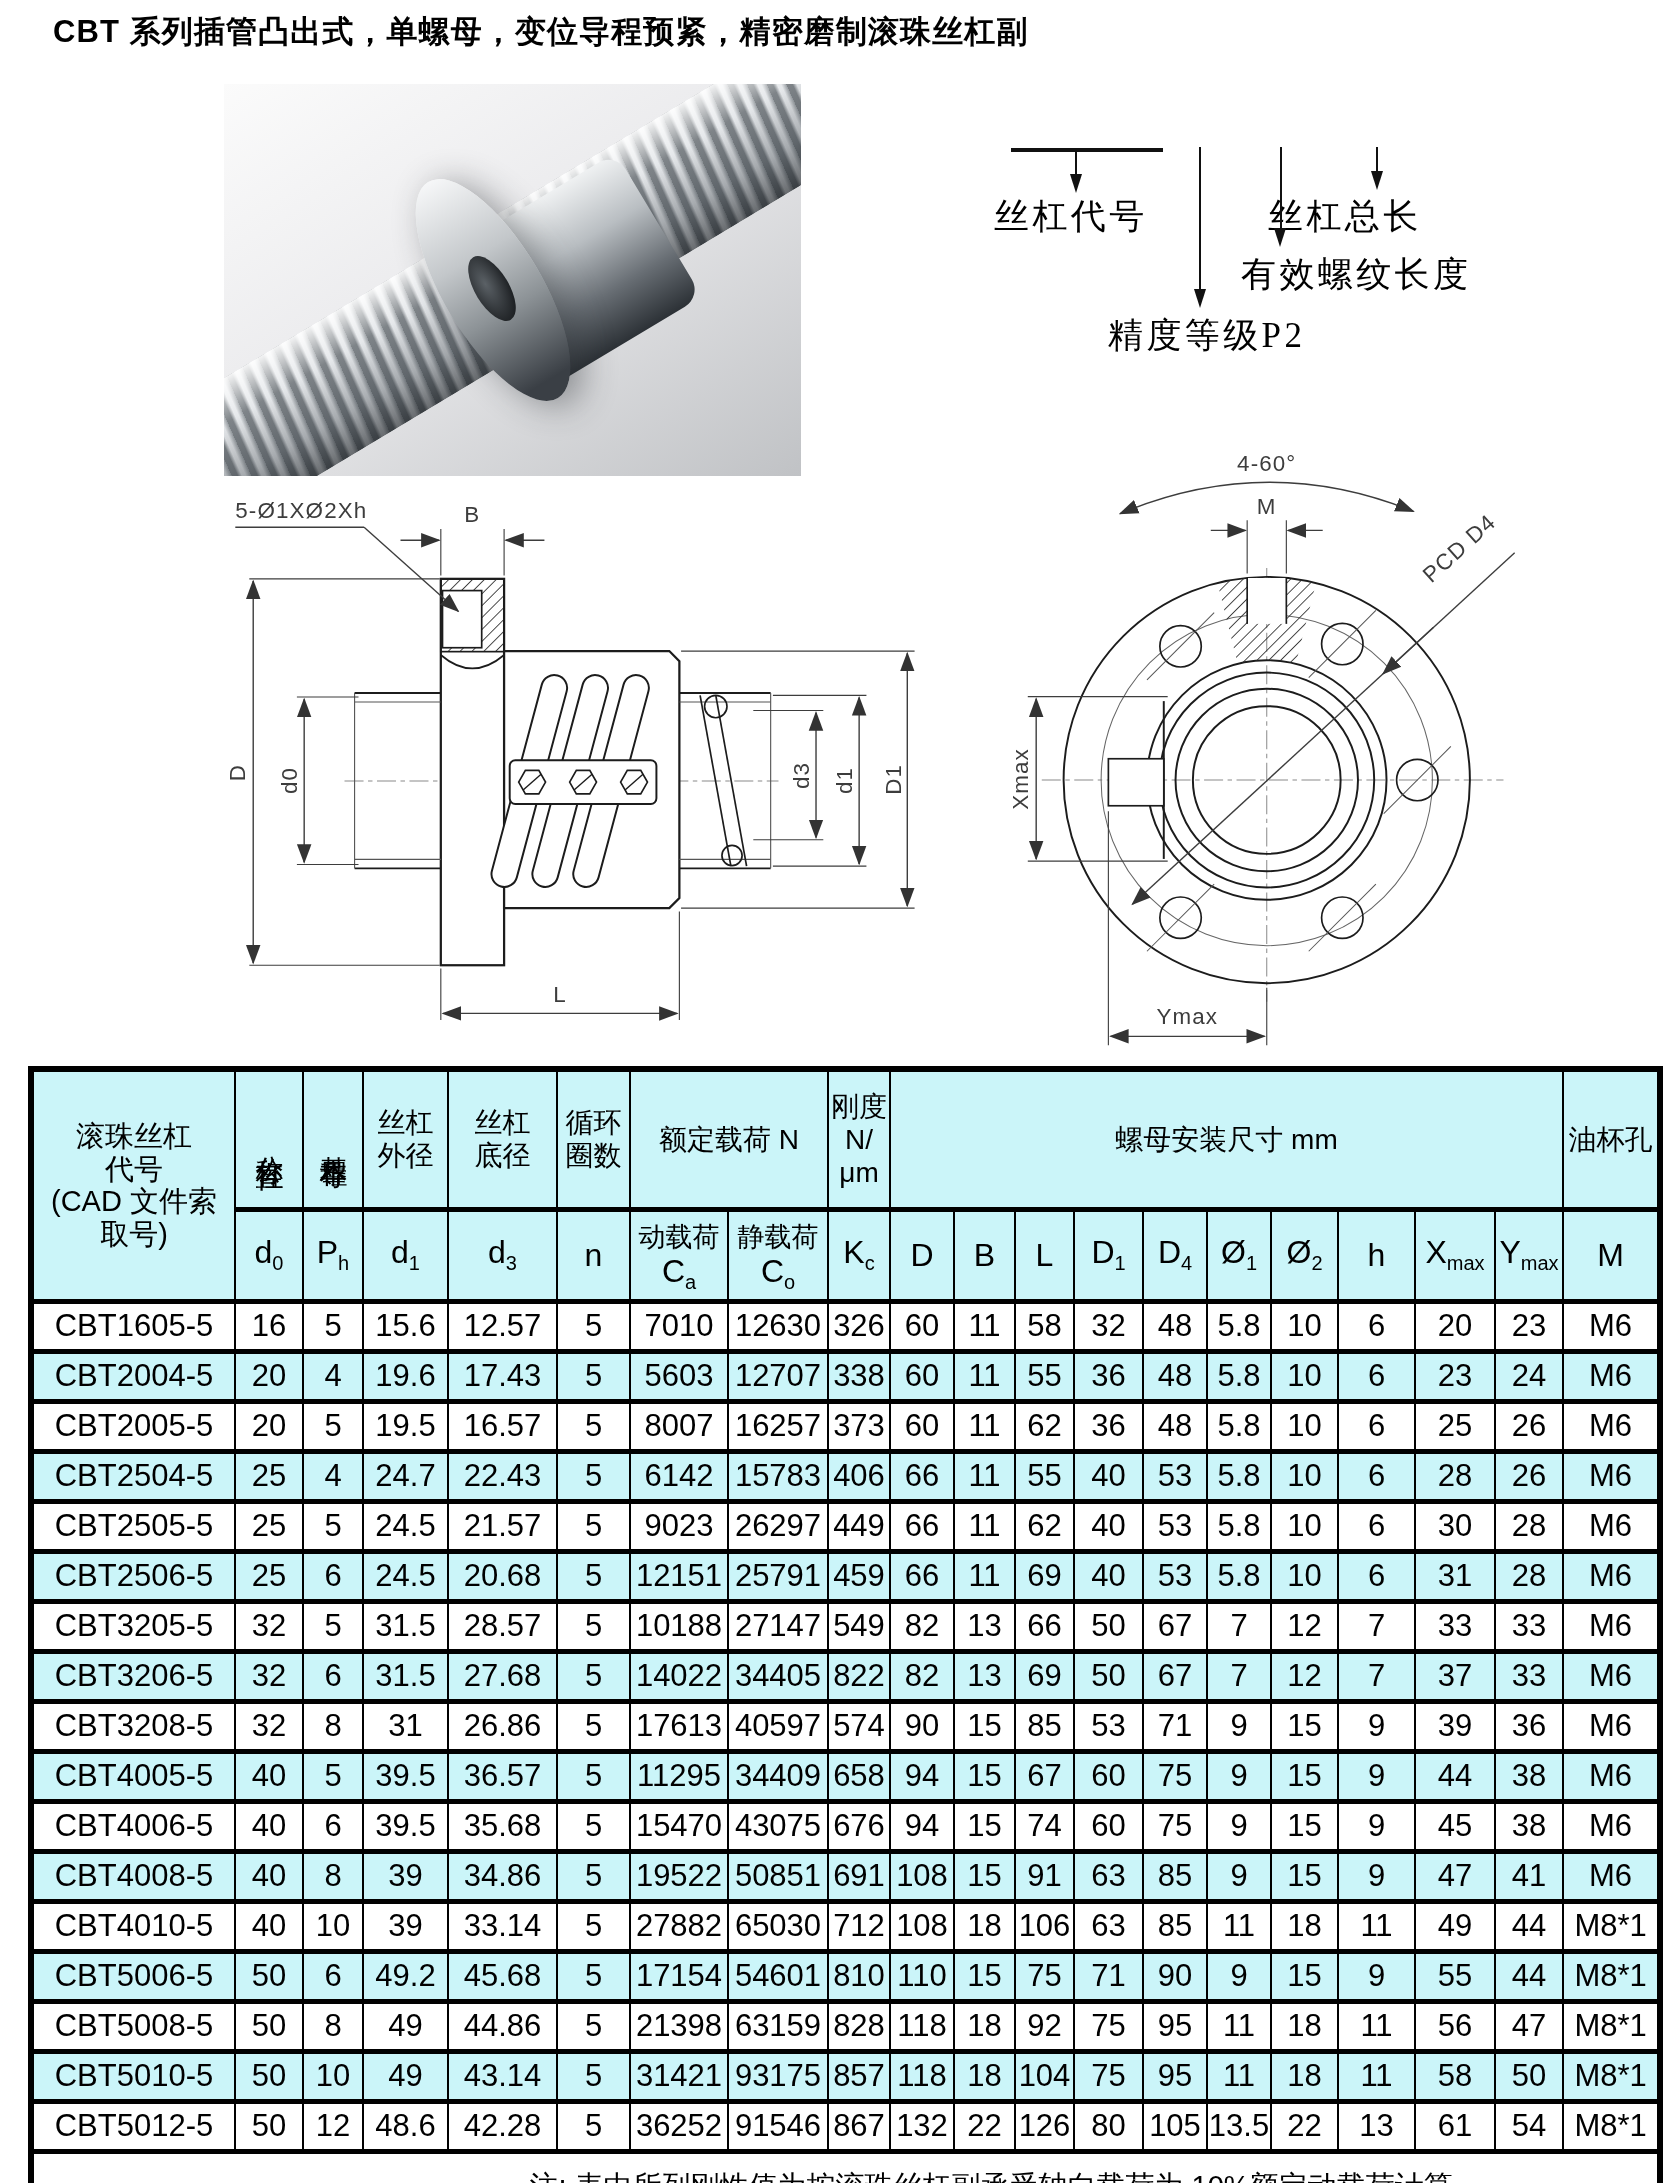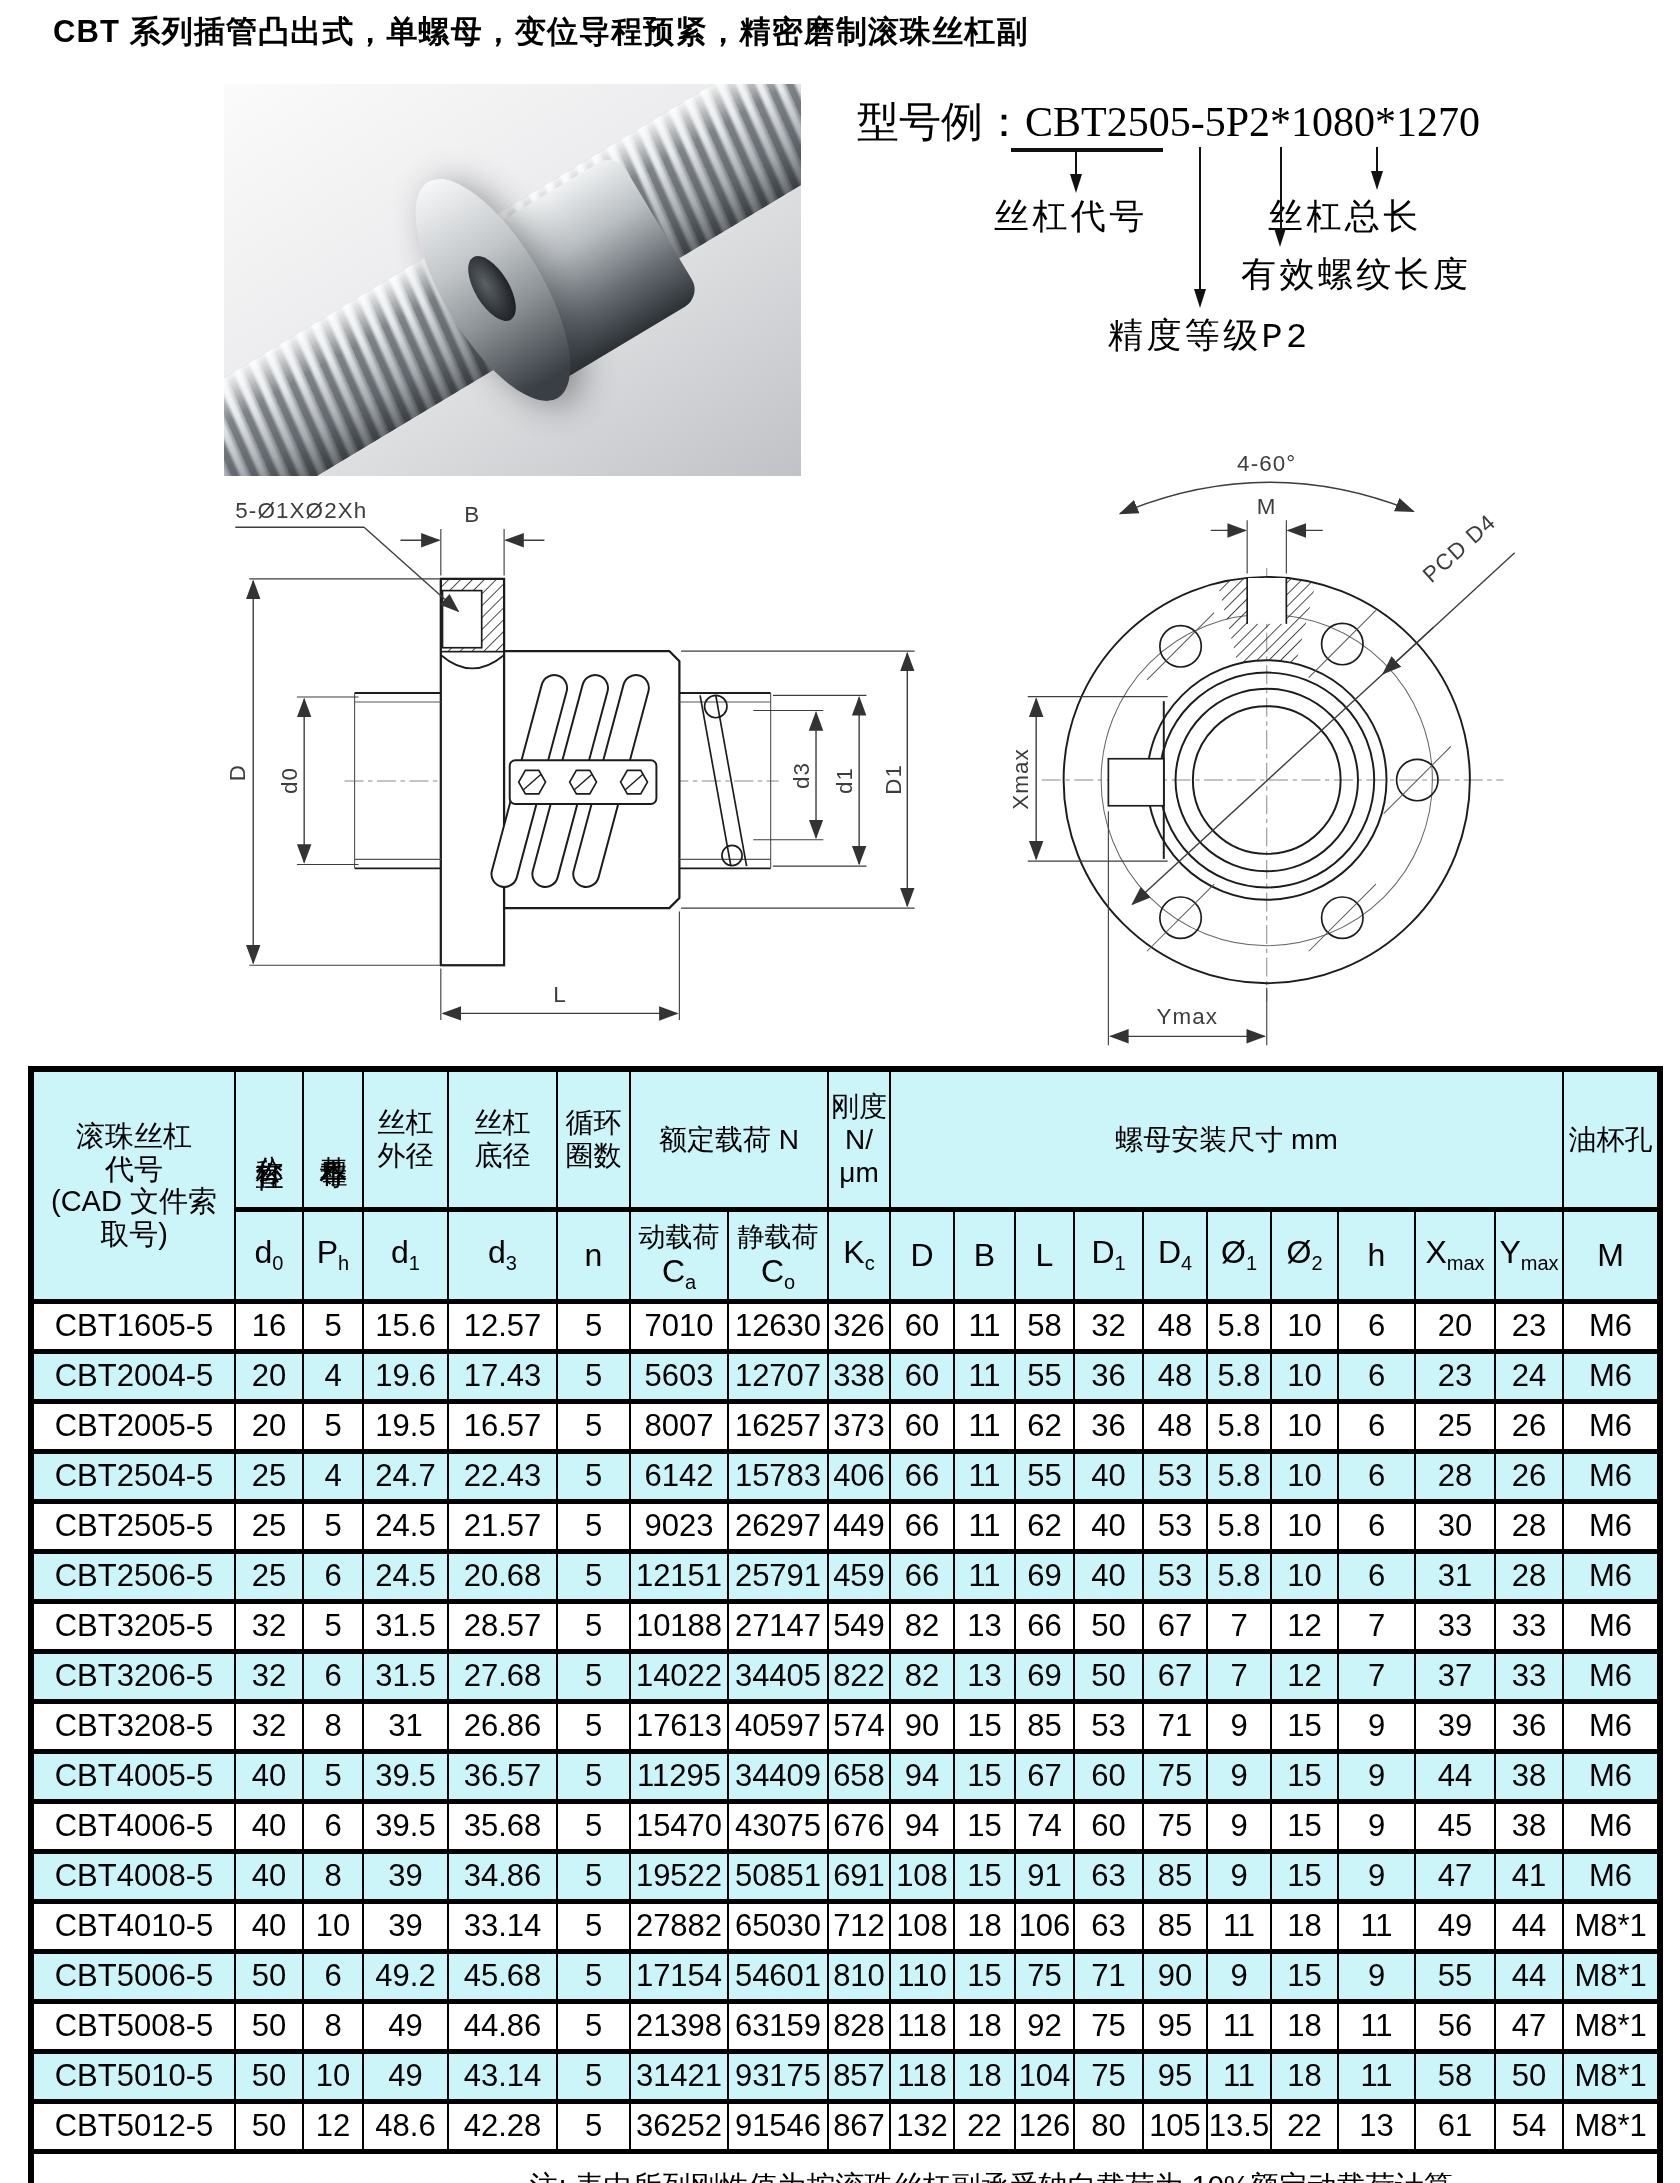"型号例：CBT2505-5P2*1080*1270" div.model-line { html: <div><span>型号例：</span><span>CBT2505-5P2*1080*1270</span></div> -> none }
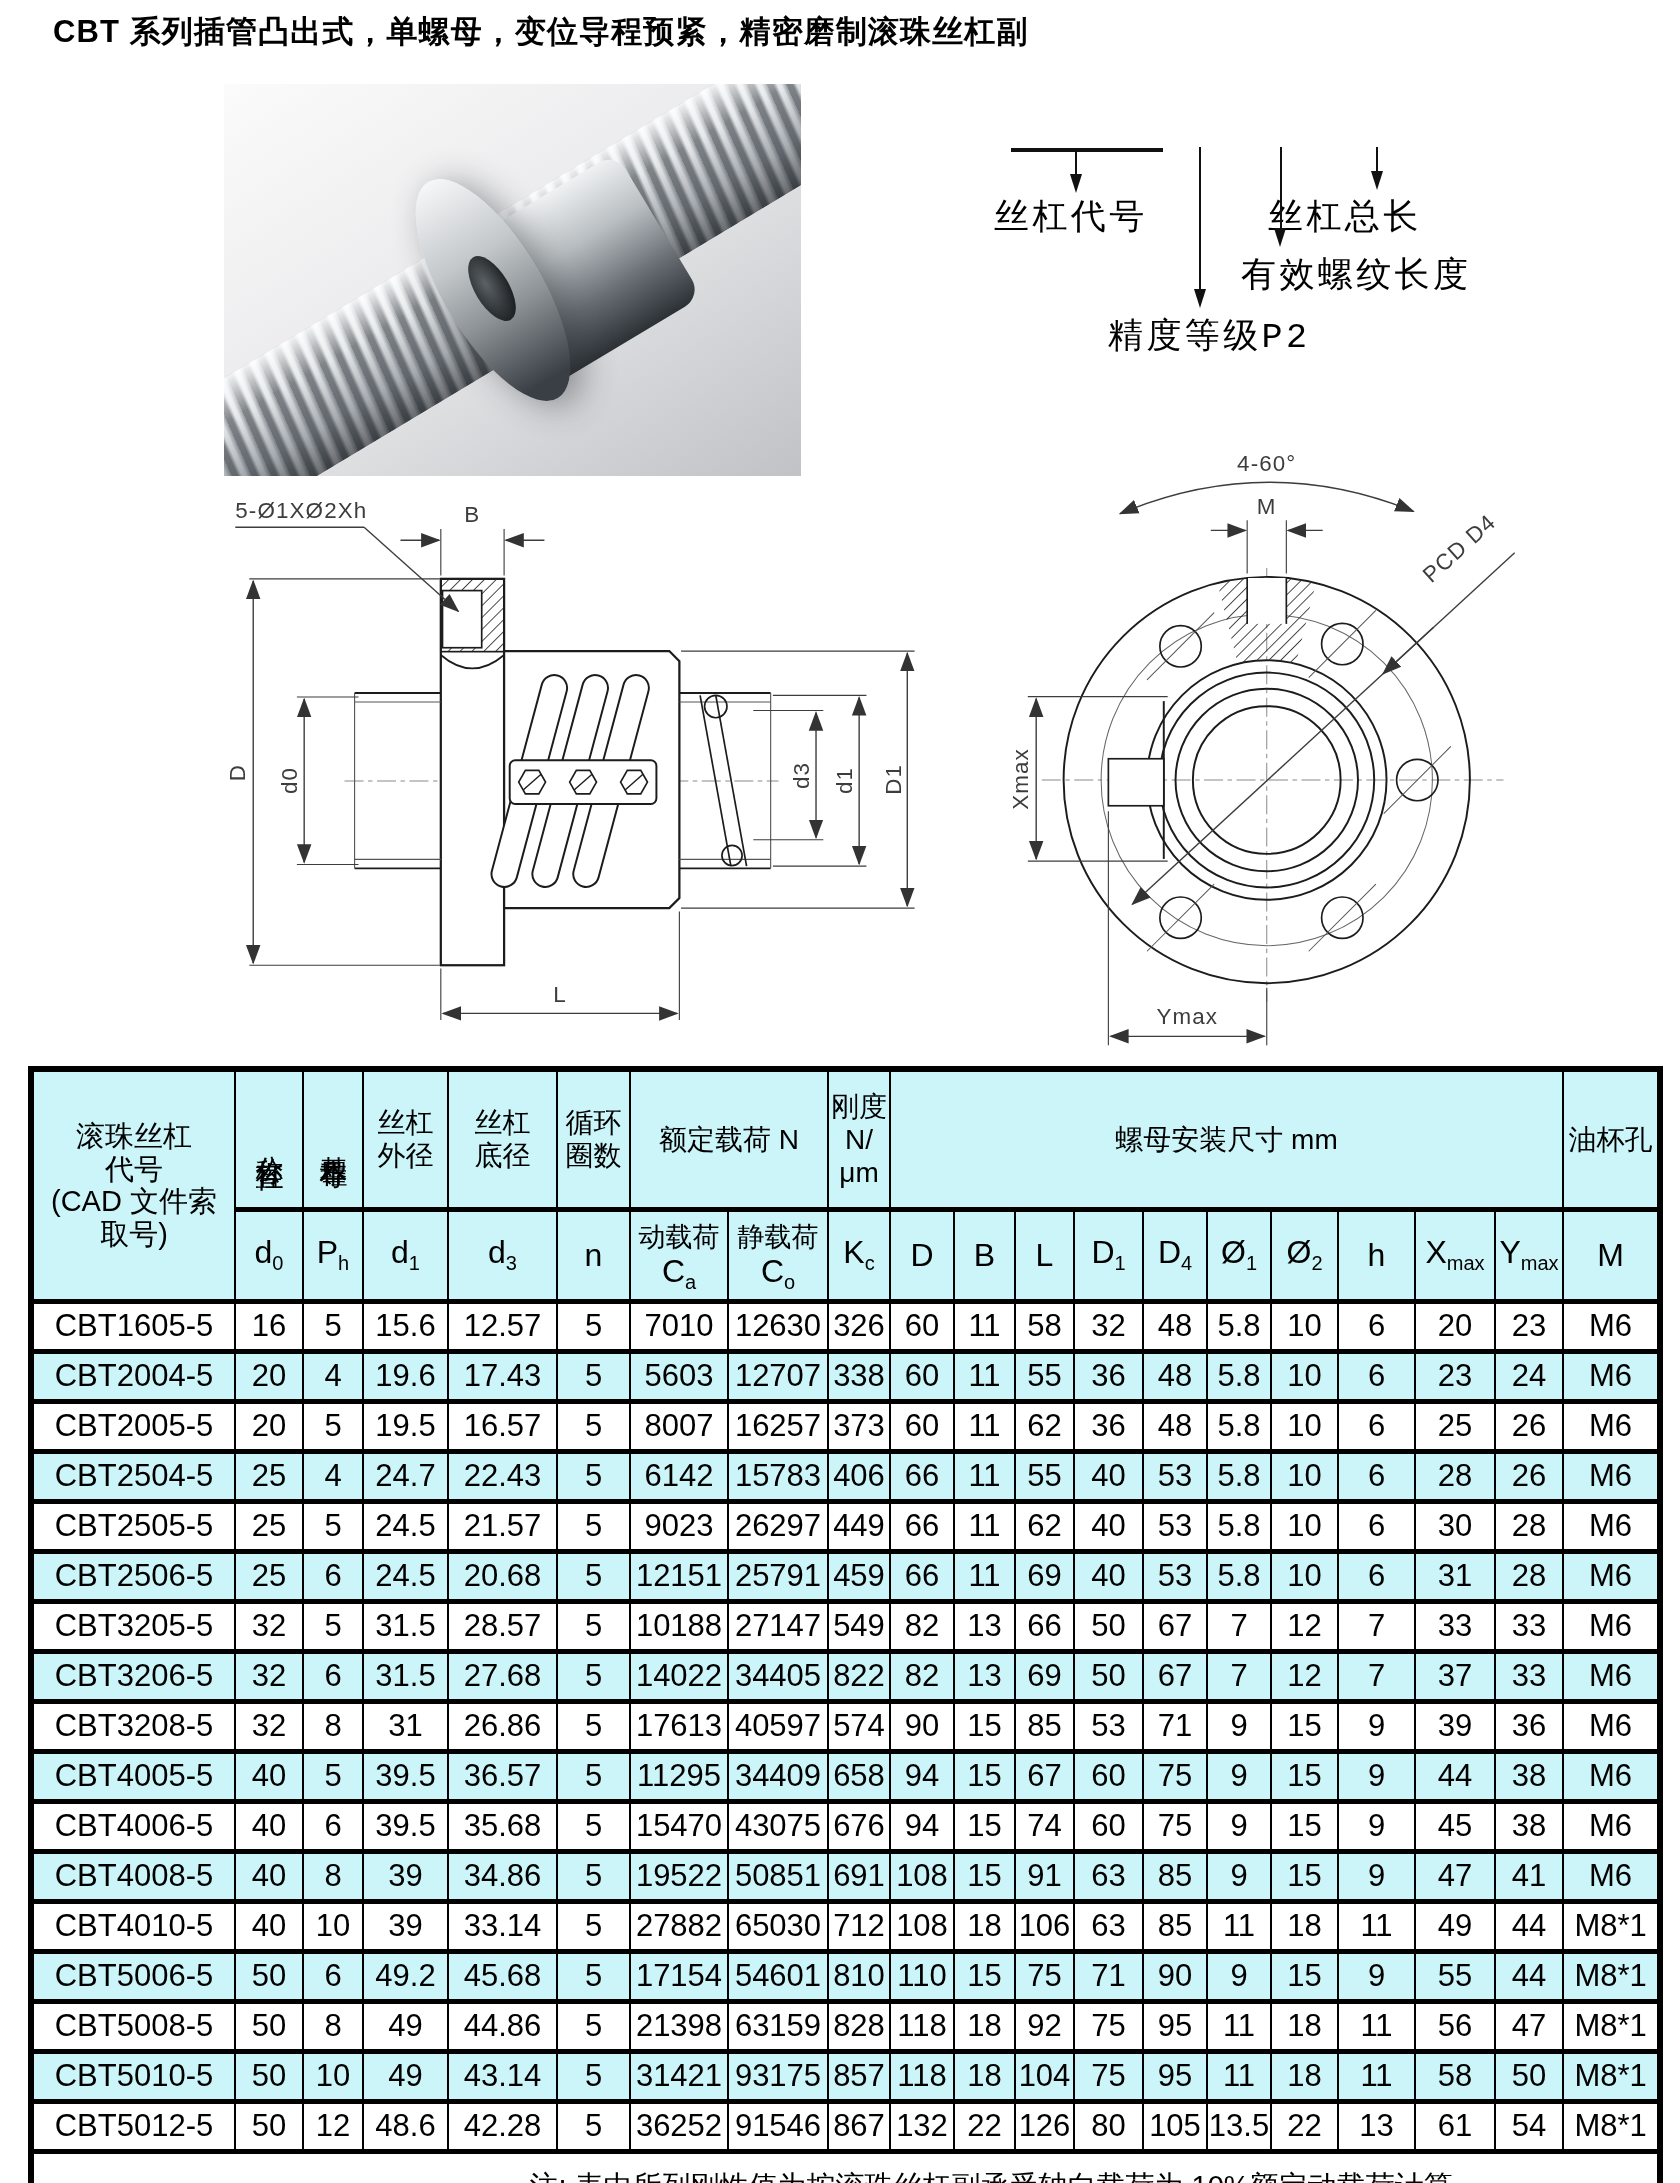"丝杠代号" .mlabel { font-family: Liberation Mono, monospace -> Liberation Serif, serif }
